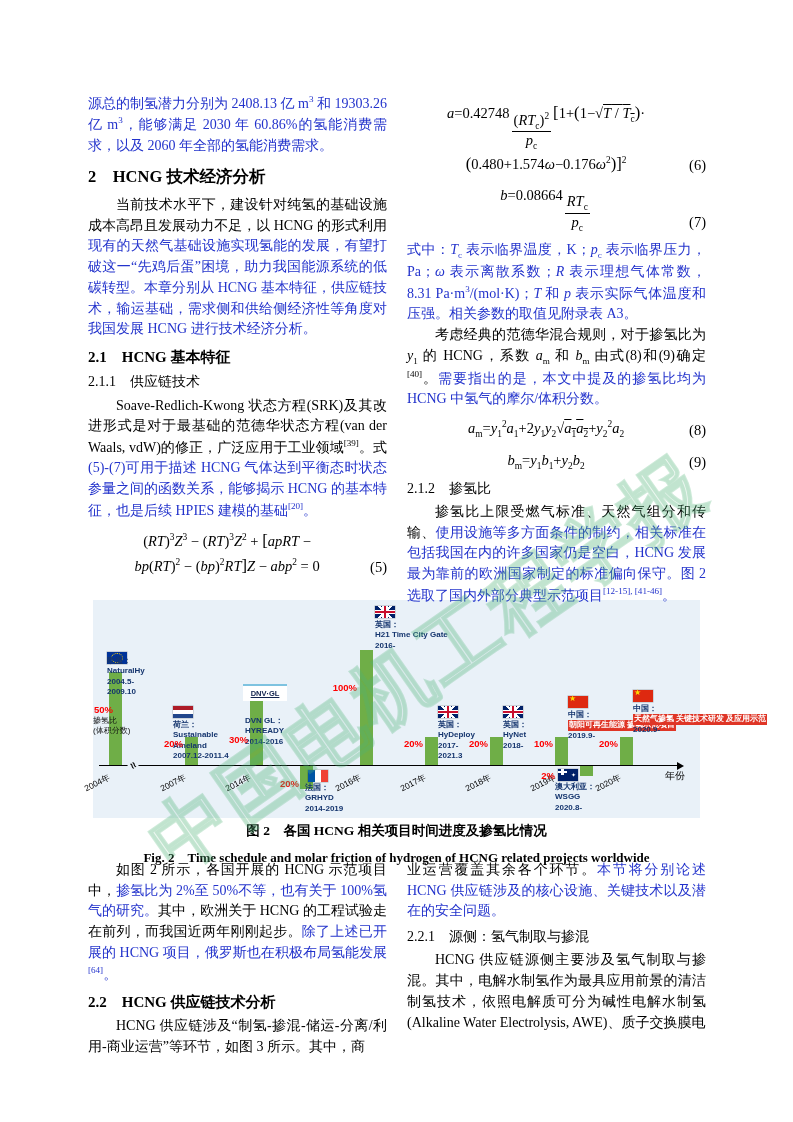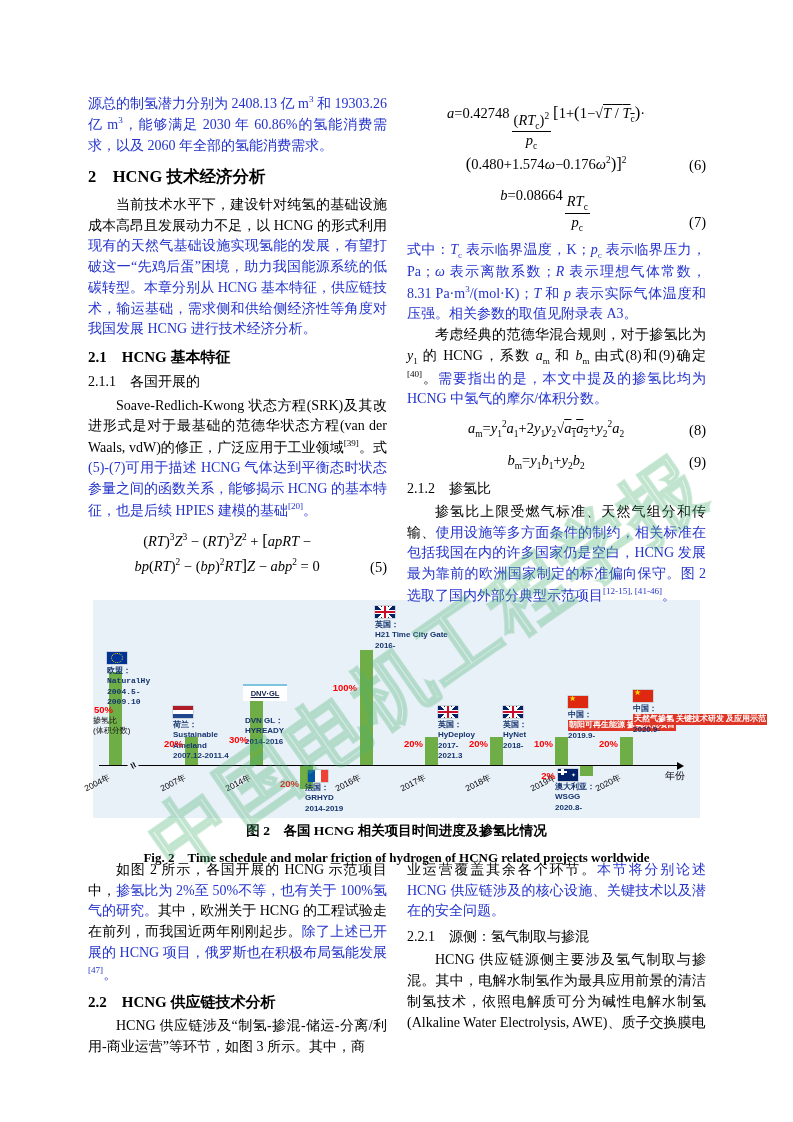"2.1.1 各国开展的" div.h-sub3 { text: 各国开展的 -> 供应链技术 }
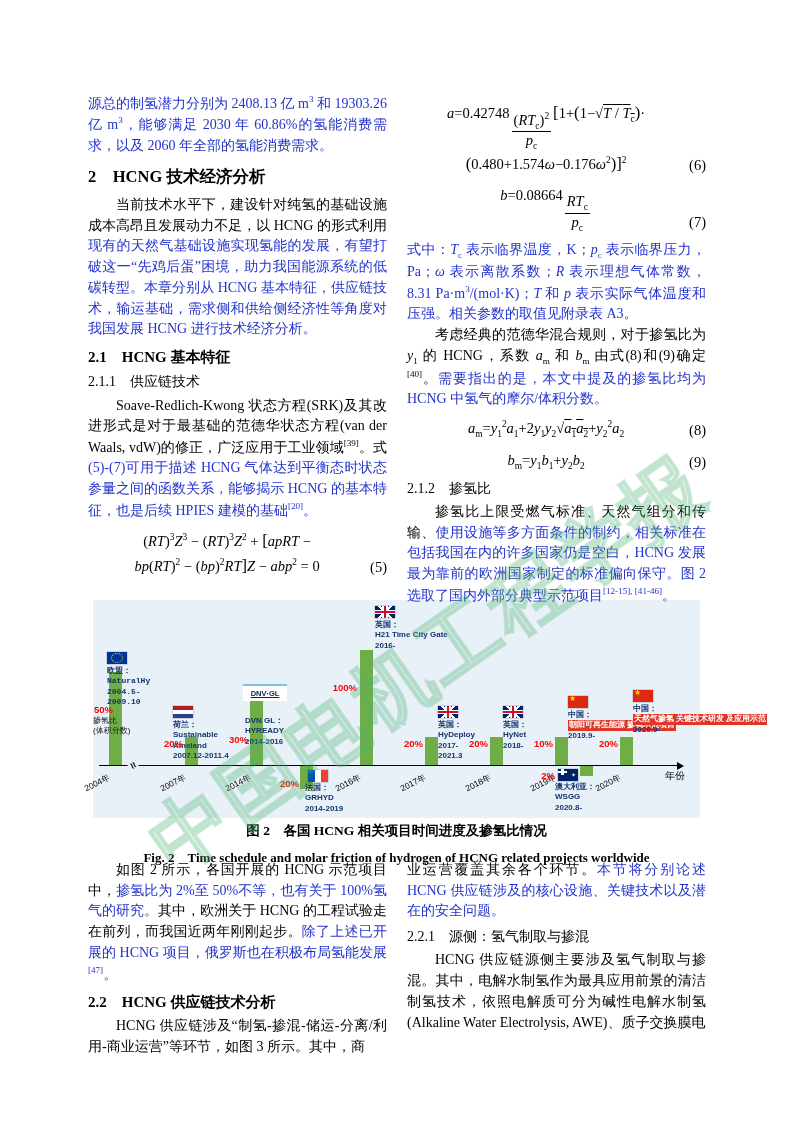"欧盟：" div.plabel { font-family: Liberation Mono, monospace -> none; top: 66px -> 56px }
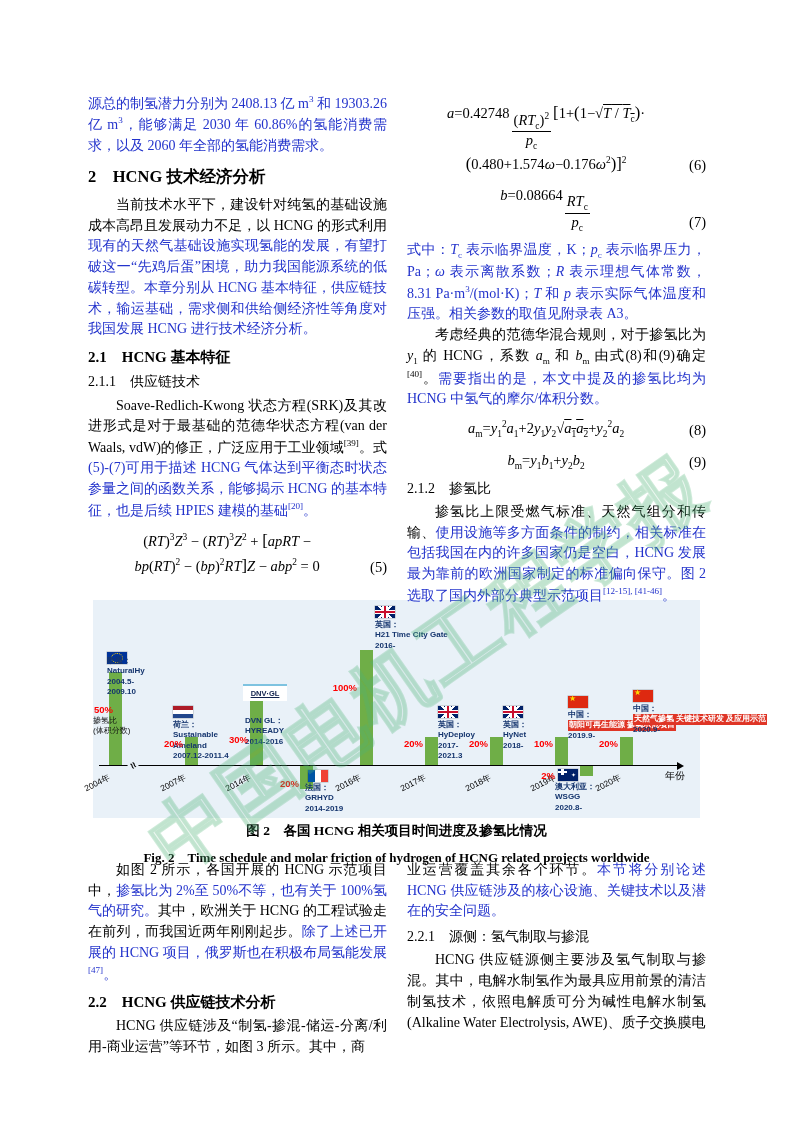"[47]" sup.blue { text: 47 -> 64 }
